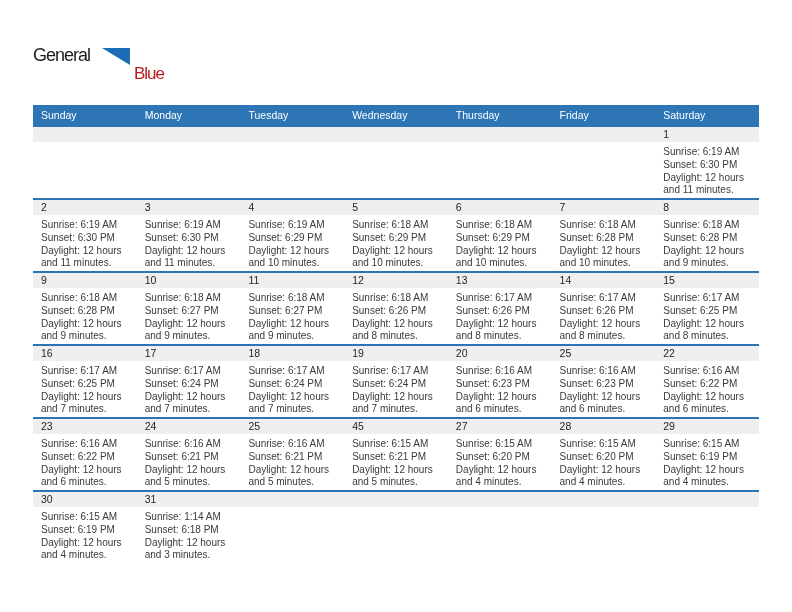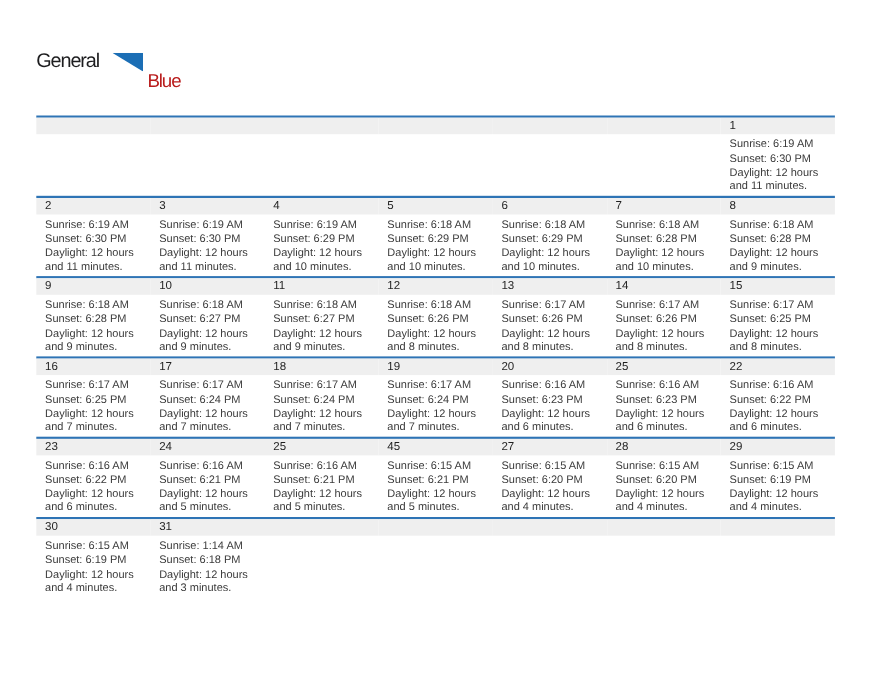"Sunday" div.weekday-row { html: none -> <div> <div>Sunday</div> <div>Monday</div> <div>Tuesday</div> <div>Wednesday</div> <div>Thursday</div> <div>Friday</div> <div>Saturday</div> </div> }
